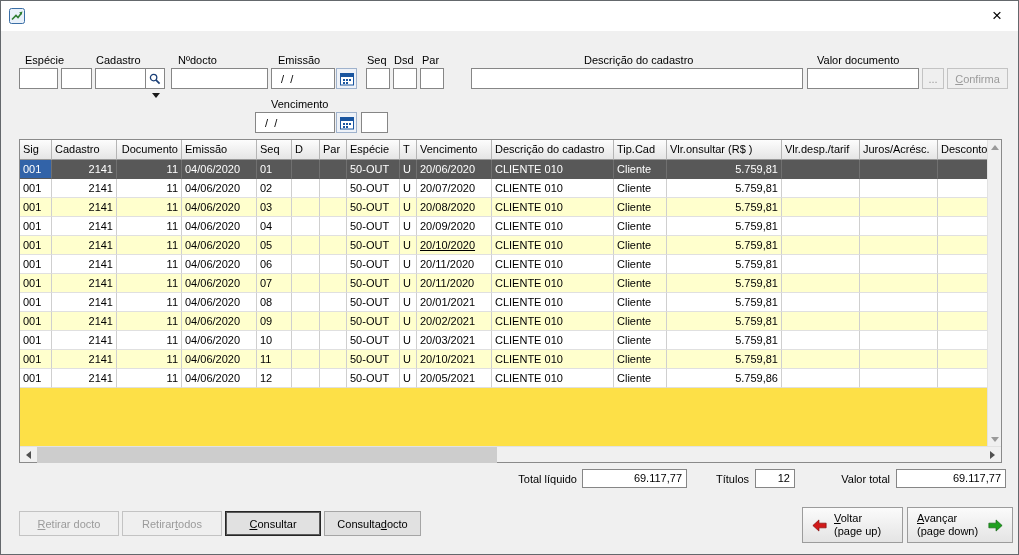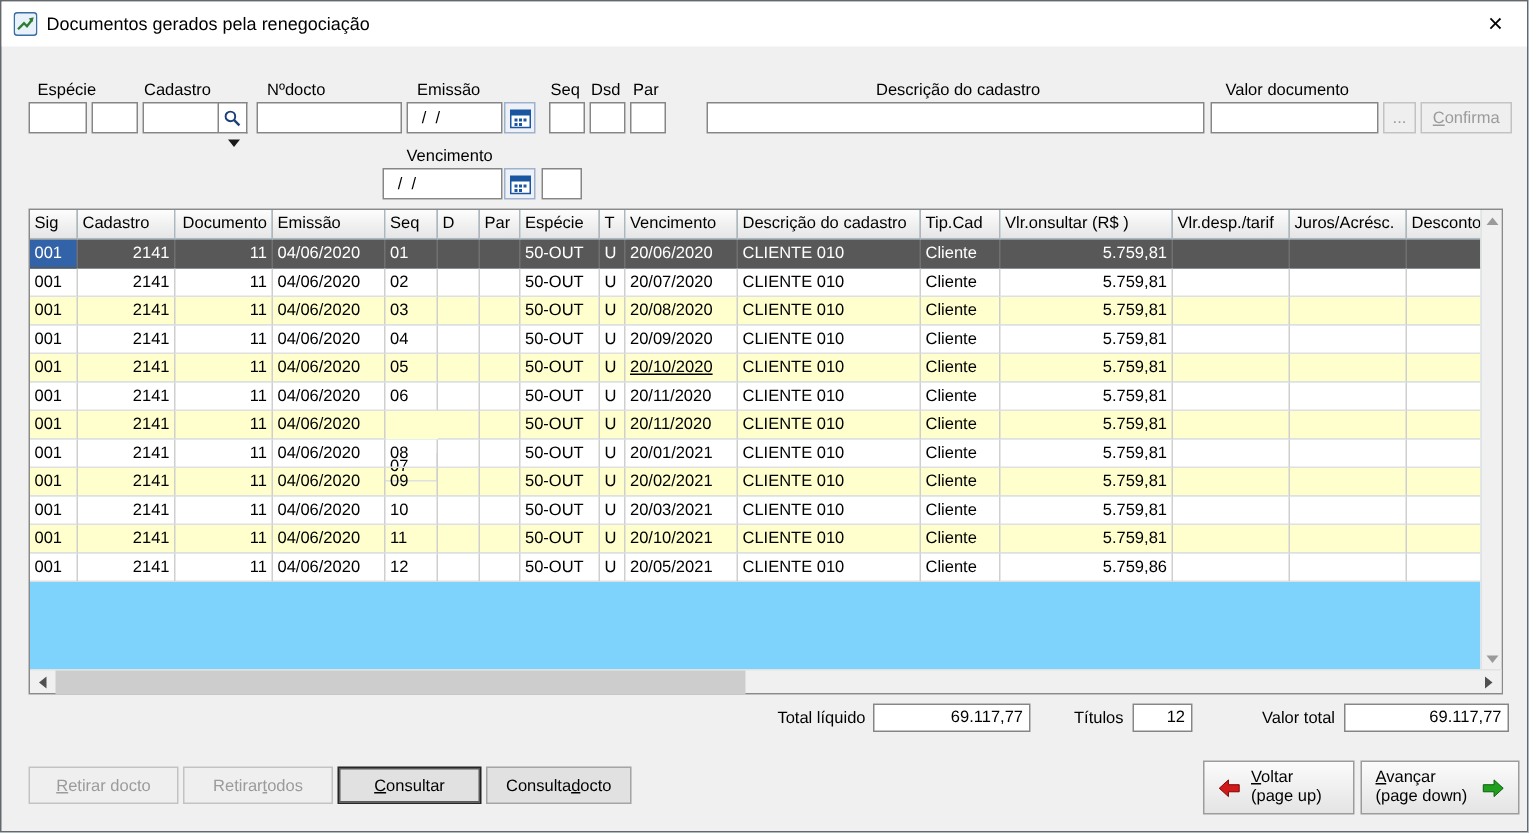"Documentos gerados pela renegociação" span.title-text { html: <span>Documentos gerados pela renegociação</span> -> none }
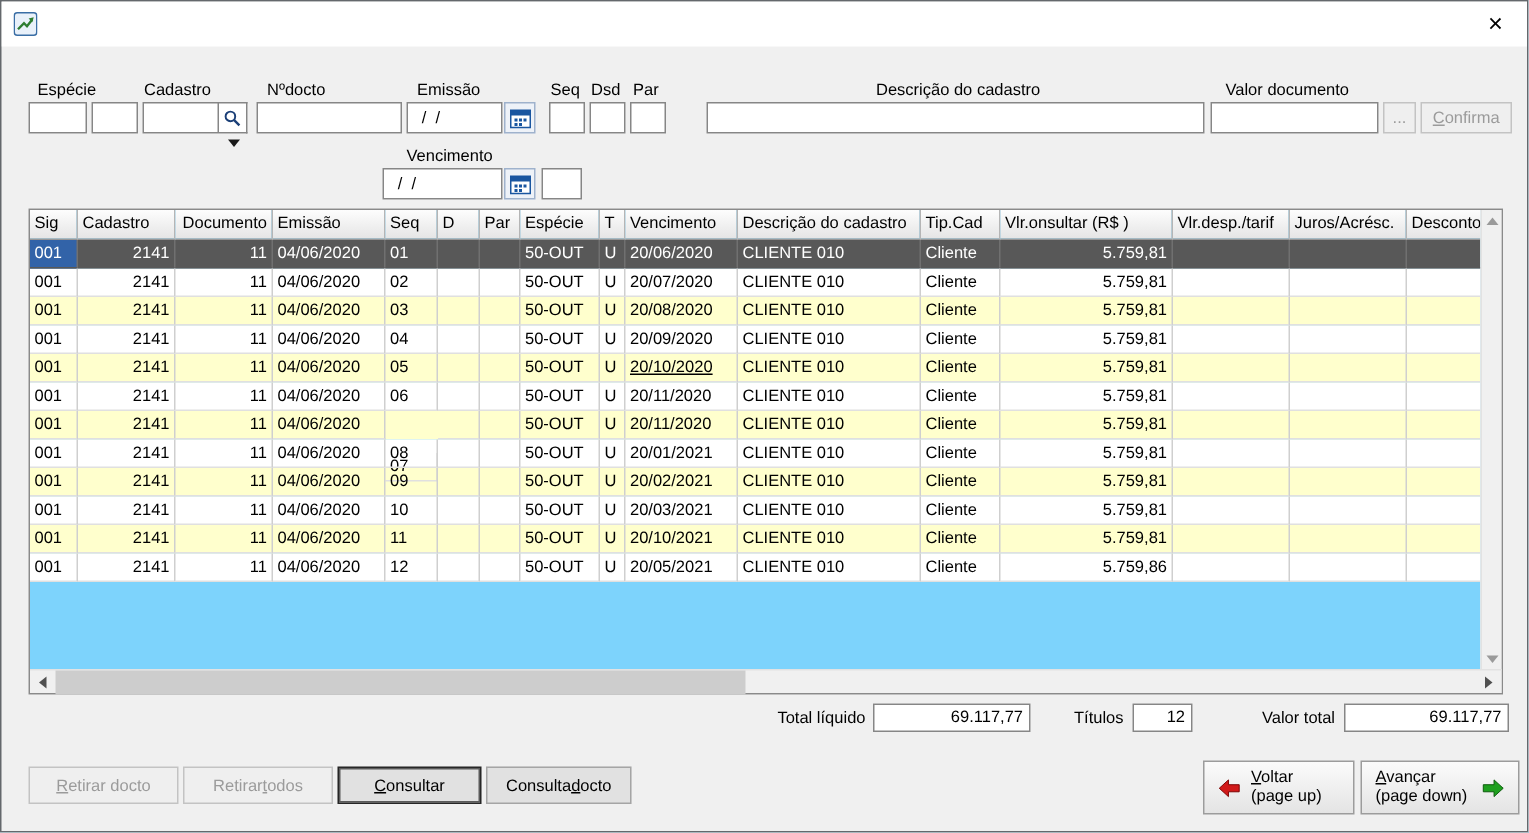"Sig" .grid { background: #7dd3fc -> #fde047 }
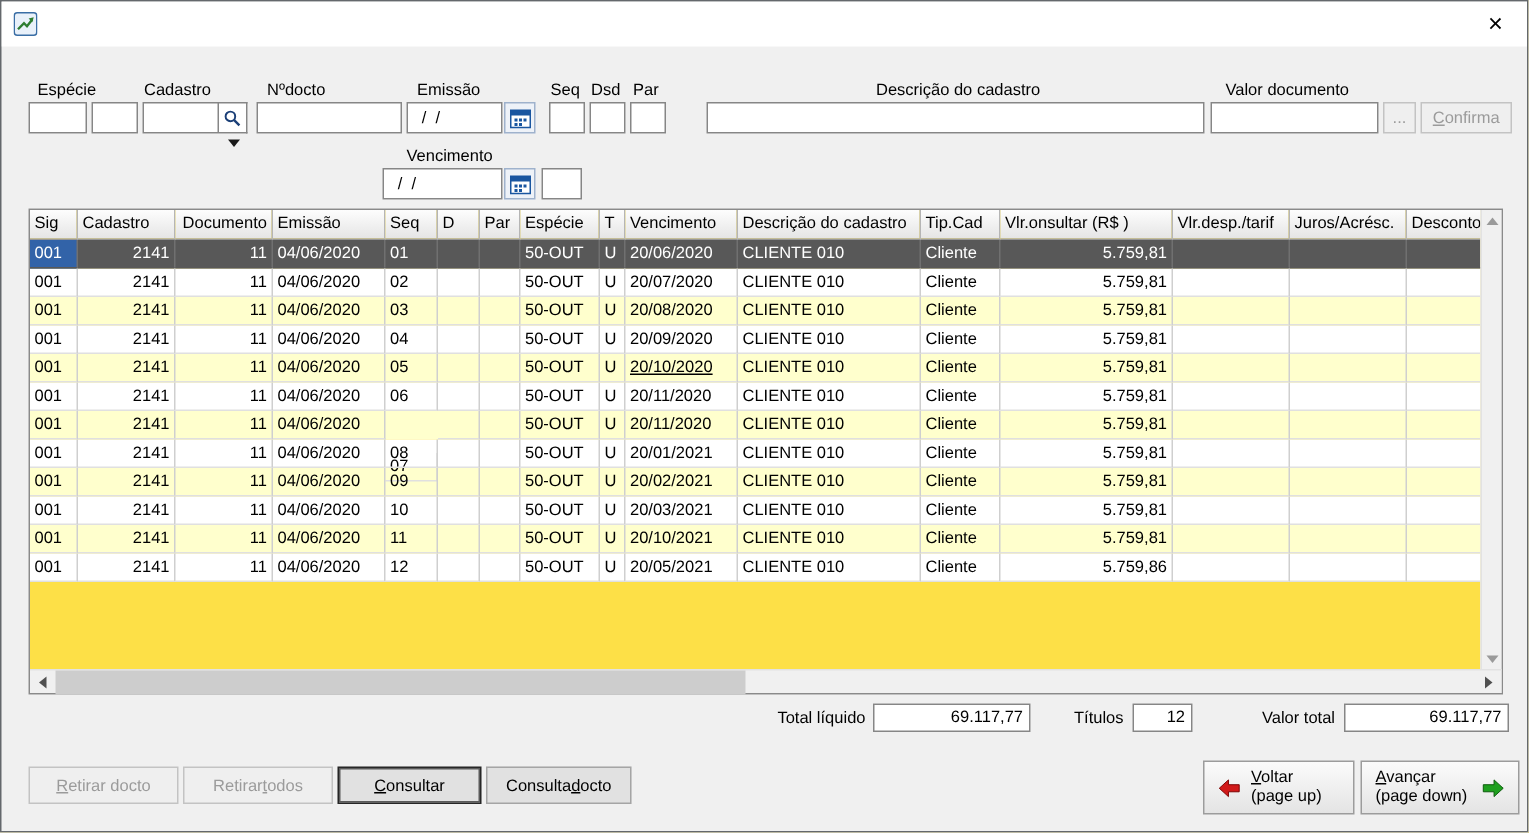"07" div.td { margin-top: 28px -> none }
